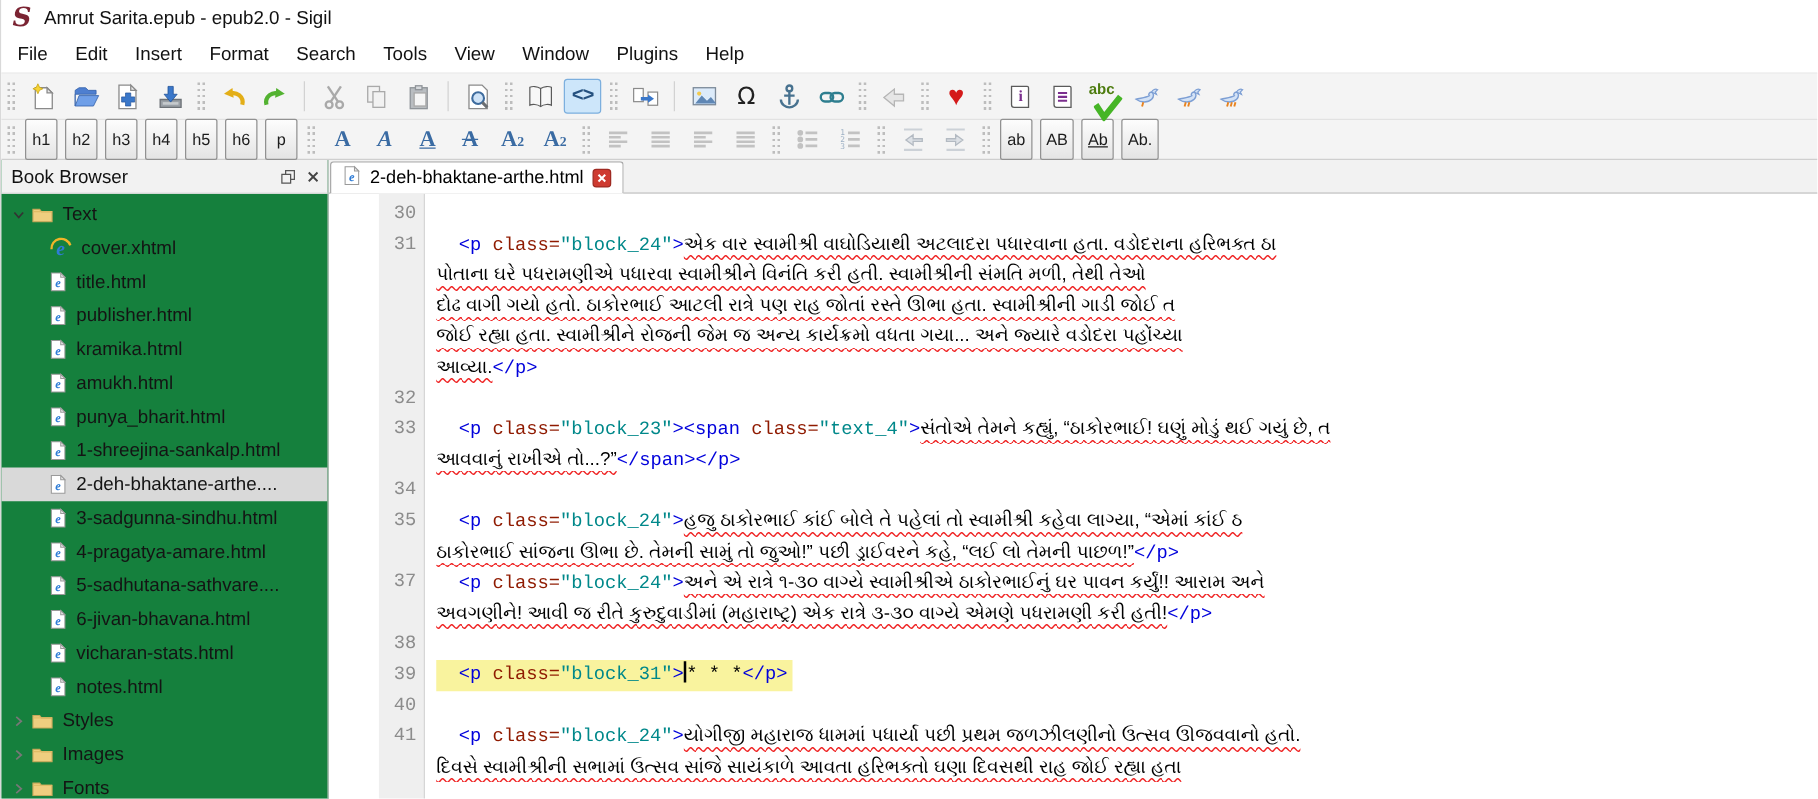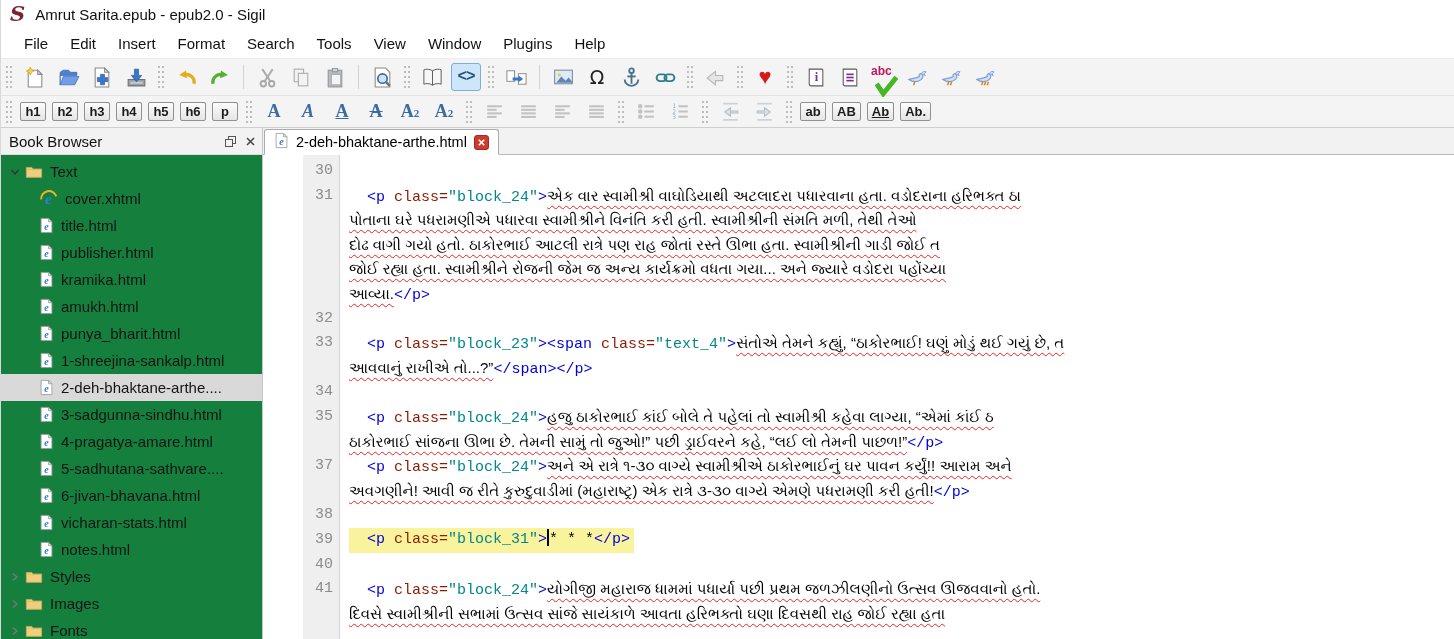"File" .menubar { padding-left: 12px -> 2px }
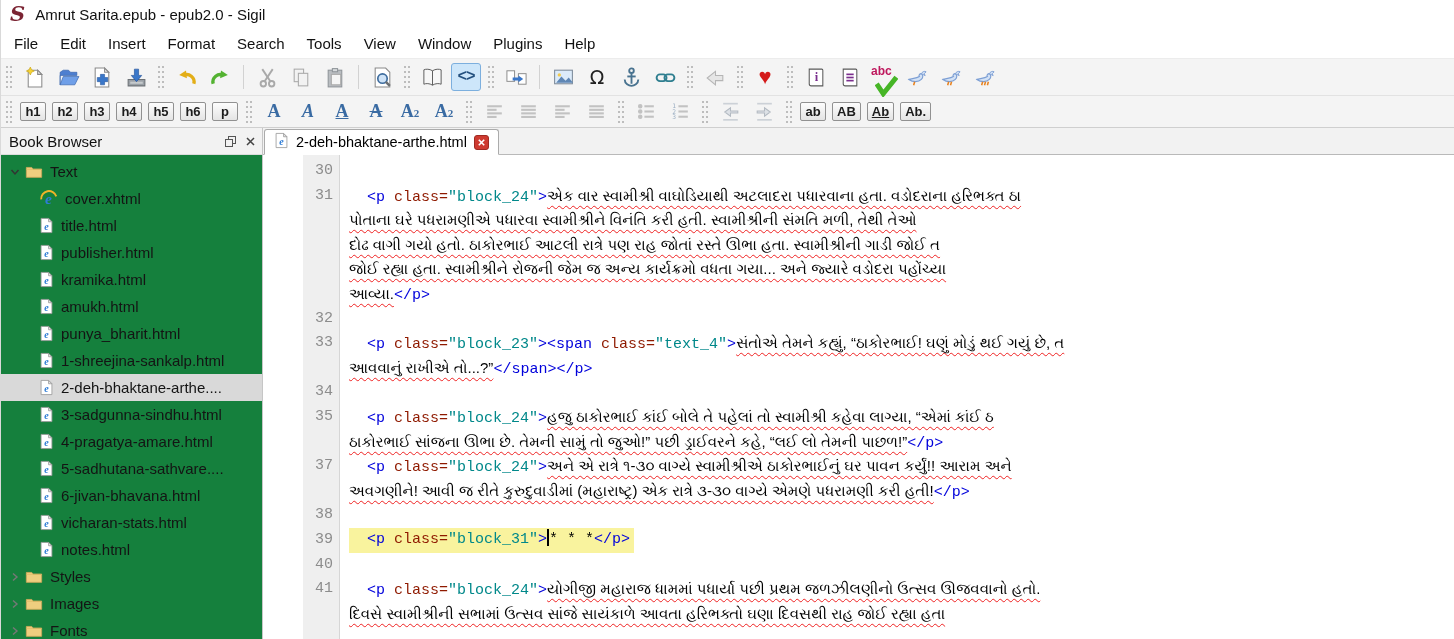"abc" .abc-txt { color: #be185d -> #4d7c0f }
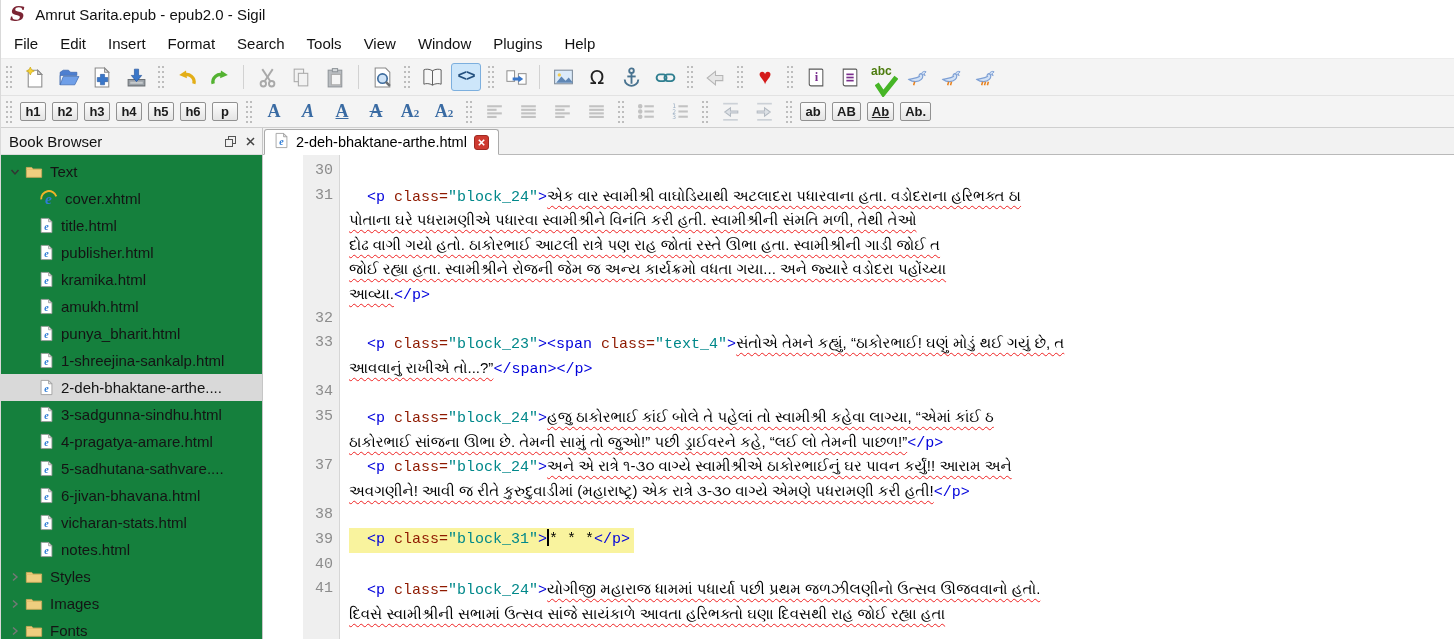"h1" .fbtn { font-weight: bold -> normal; height: 19px -> 33px }
